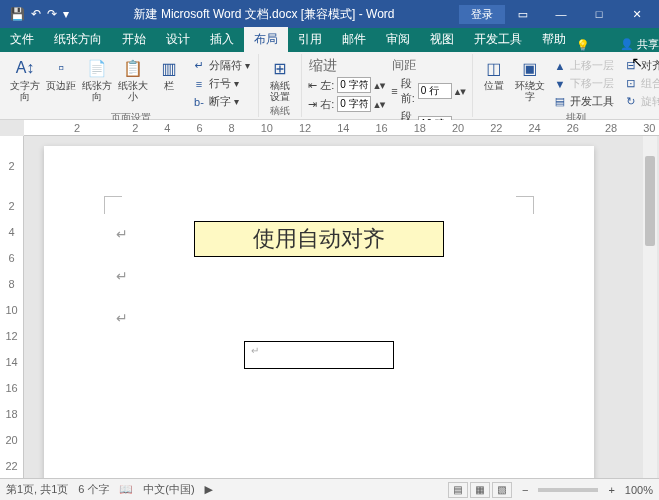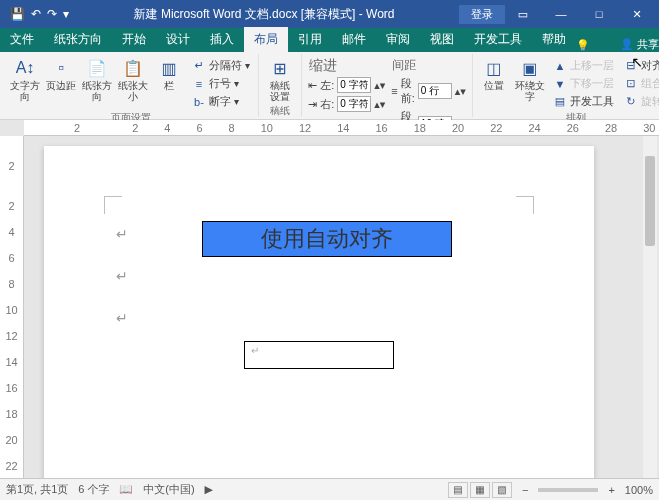"使用自动对齐" .textbox1 { background: #3b82f6 -> #fef9c3; left: 158px -> 150px }
